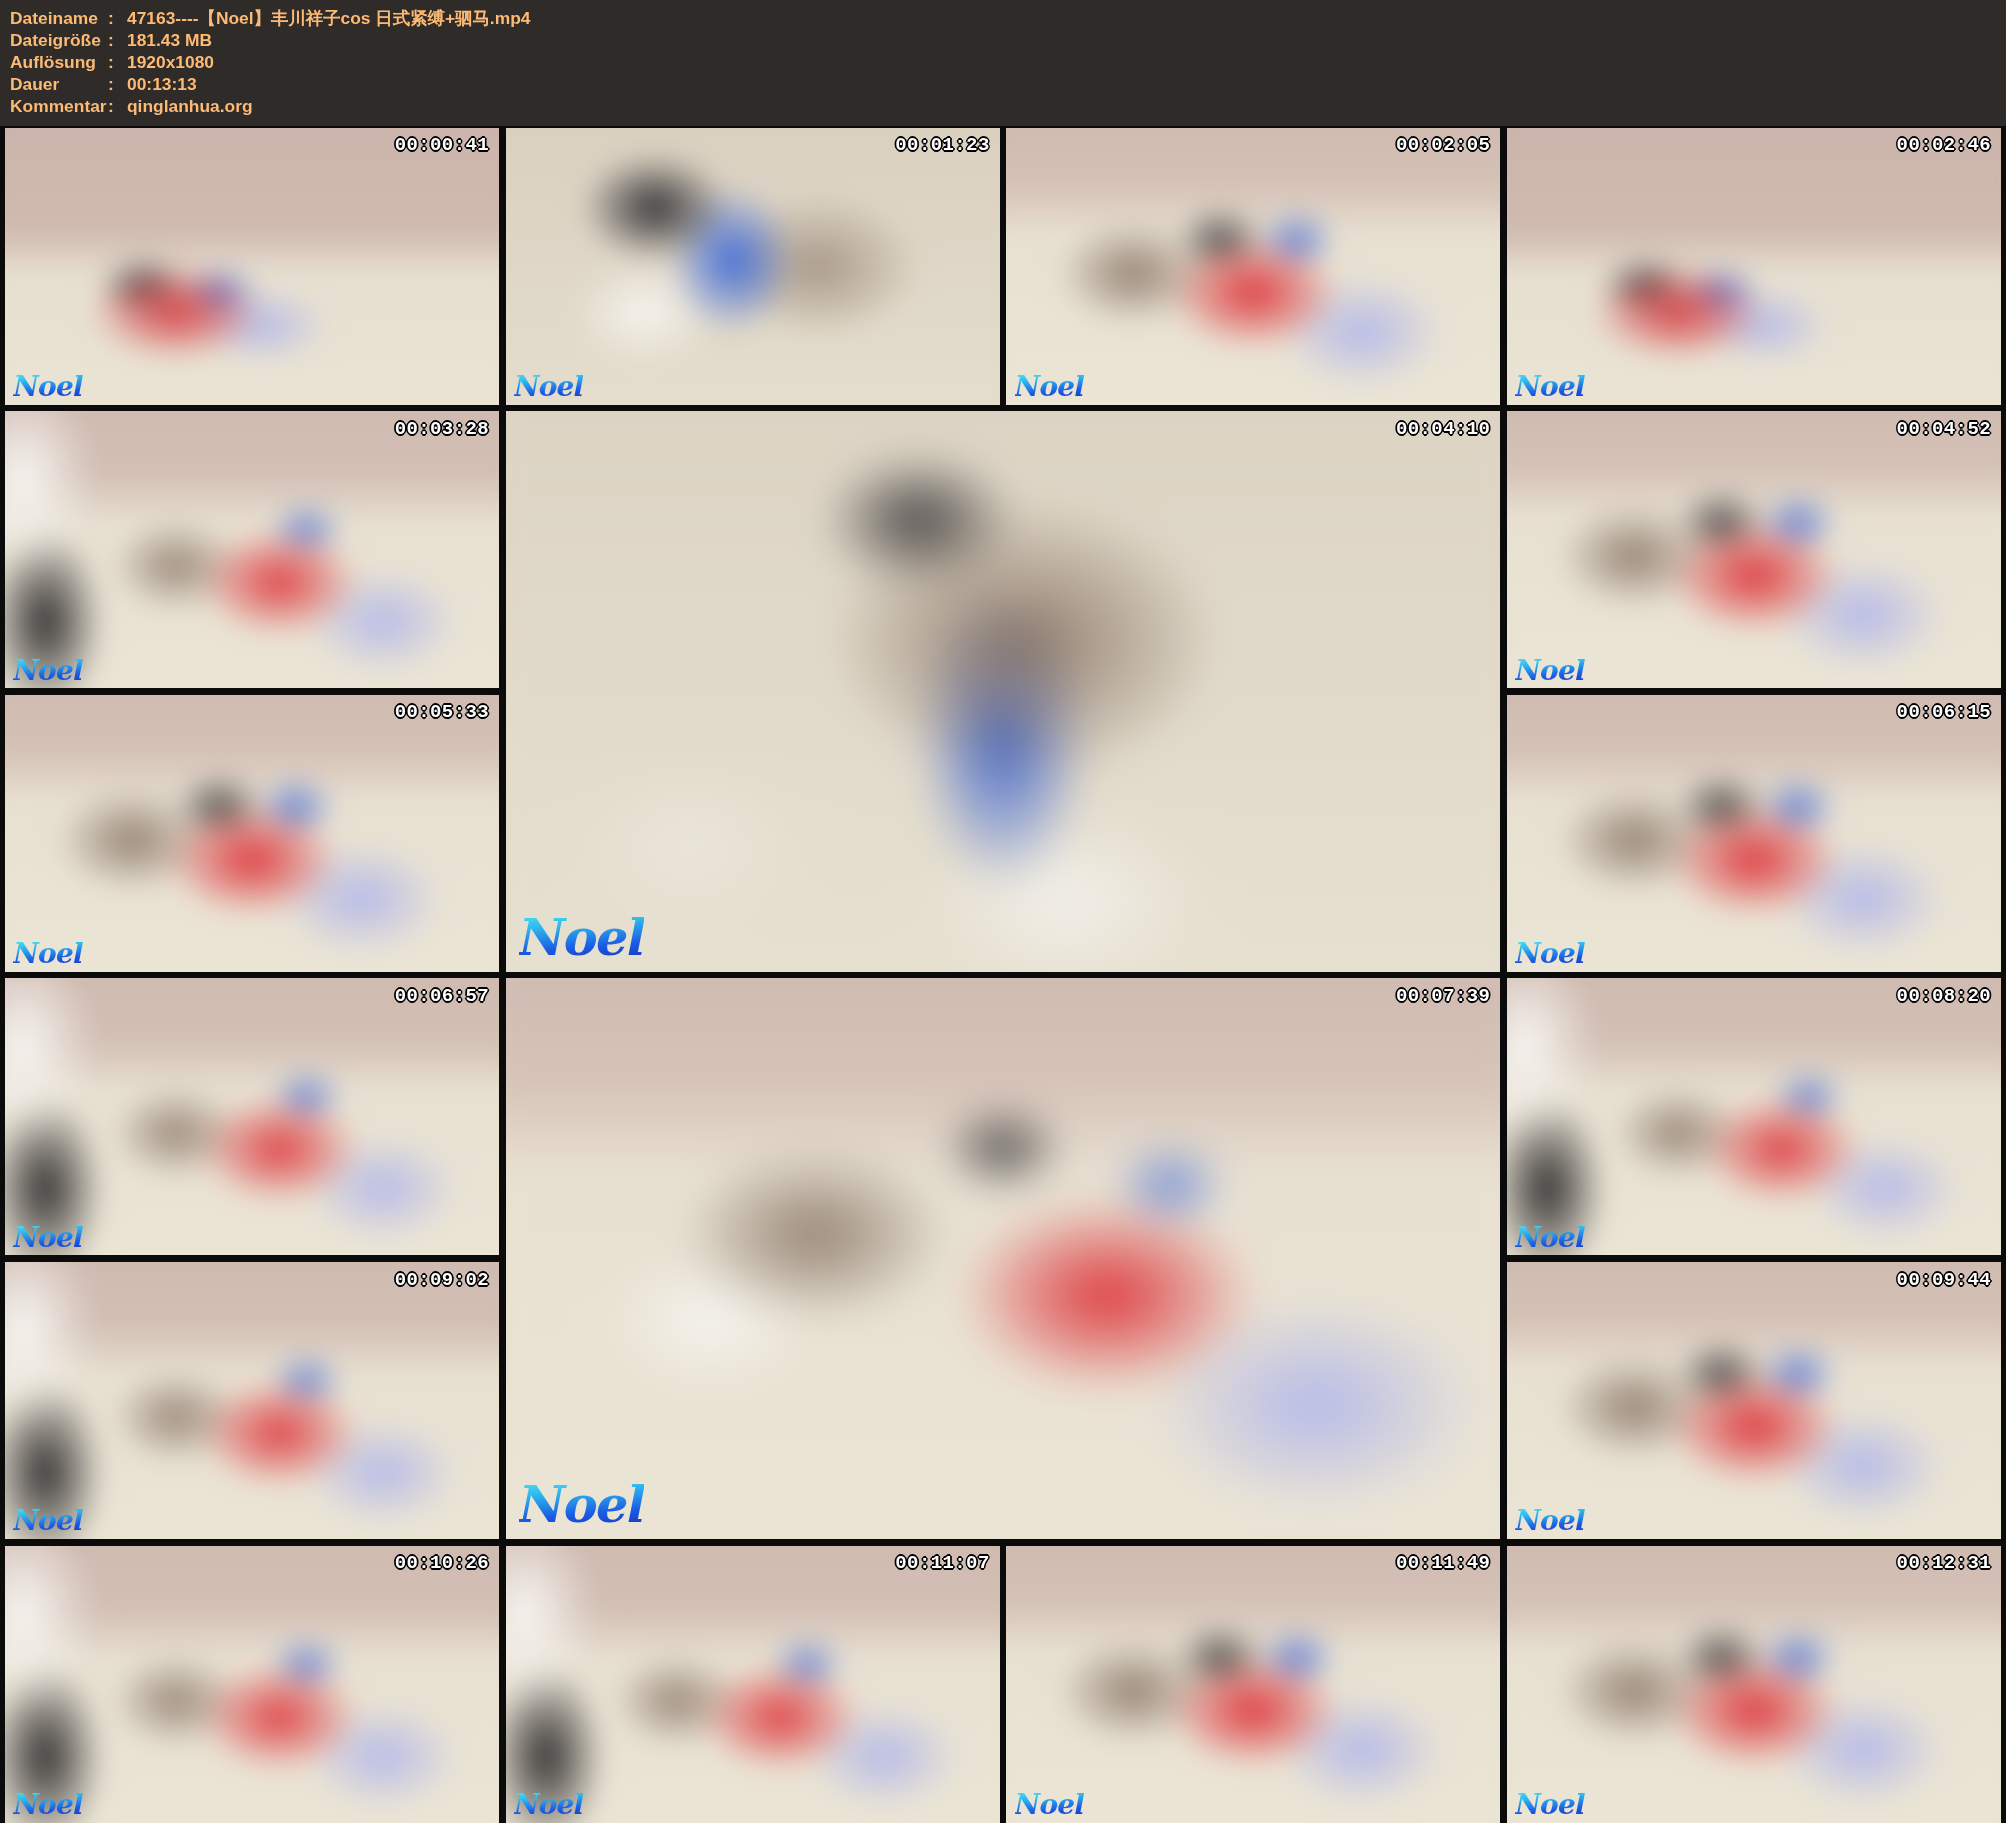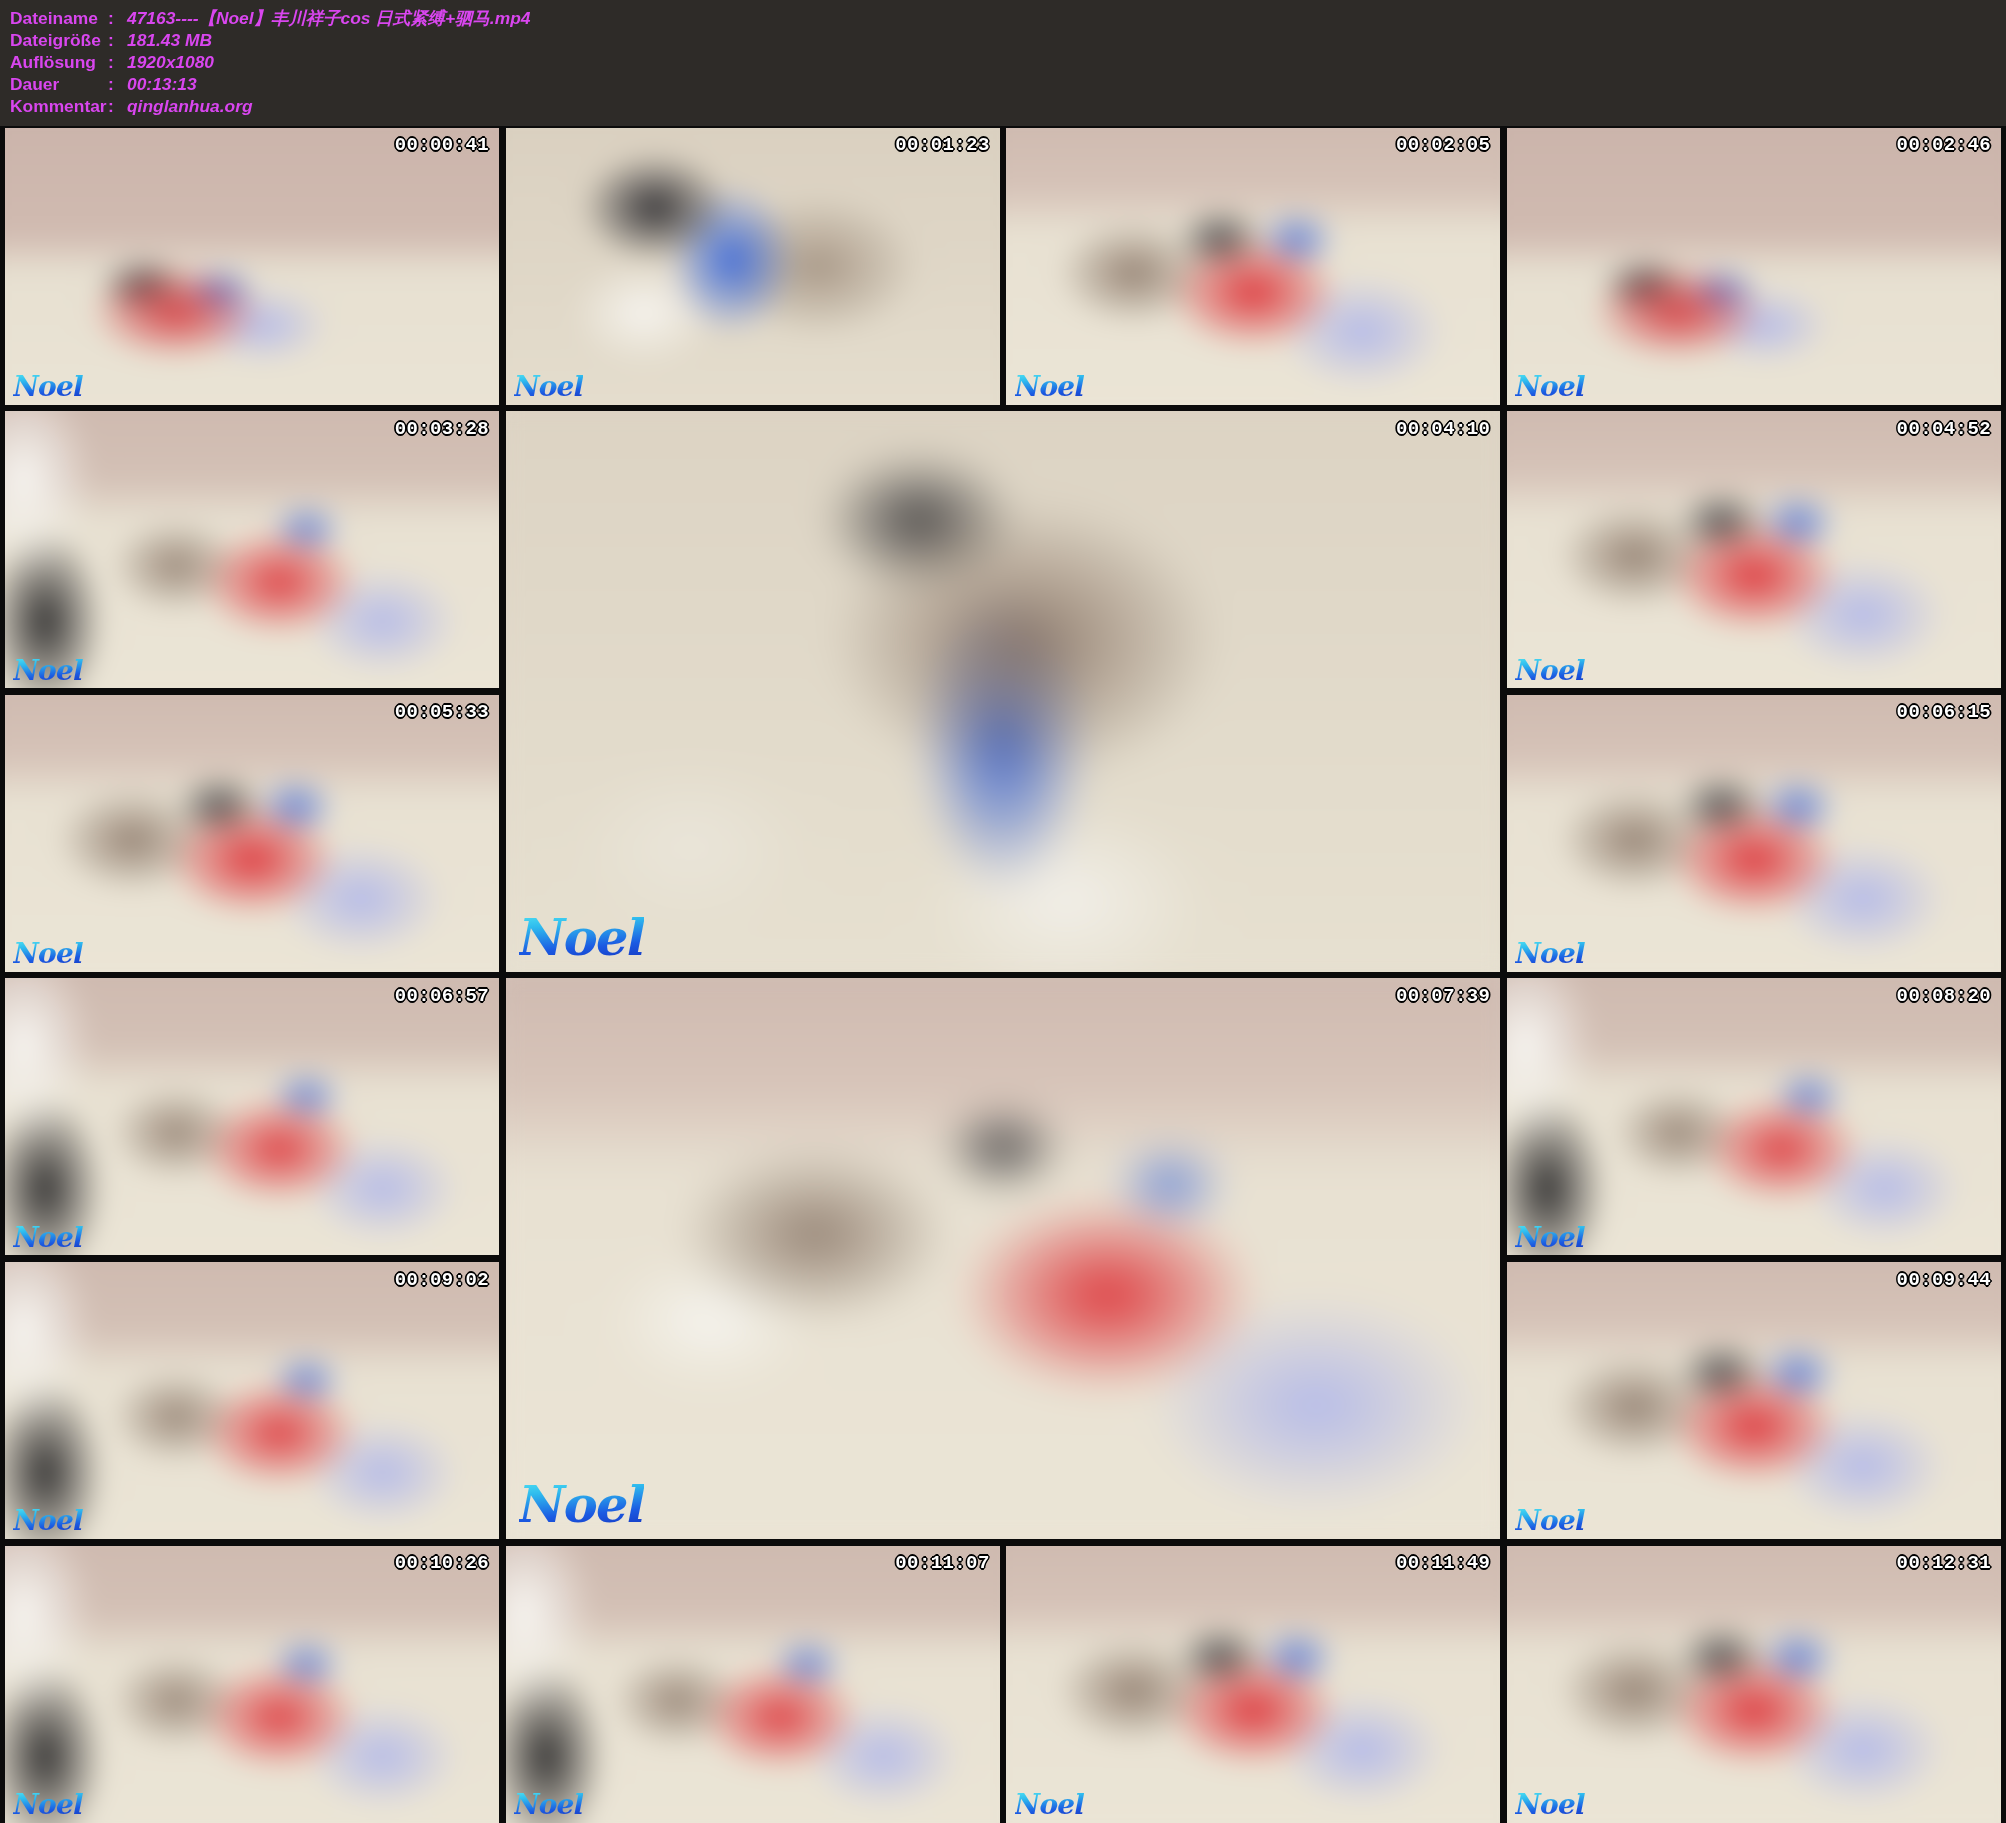"Dateiname" .file-header .row { color: #d946ef -> #fdba74 }
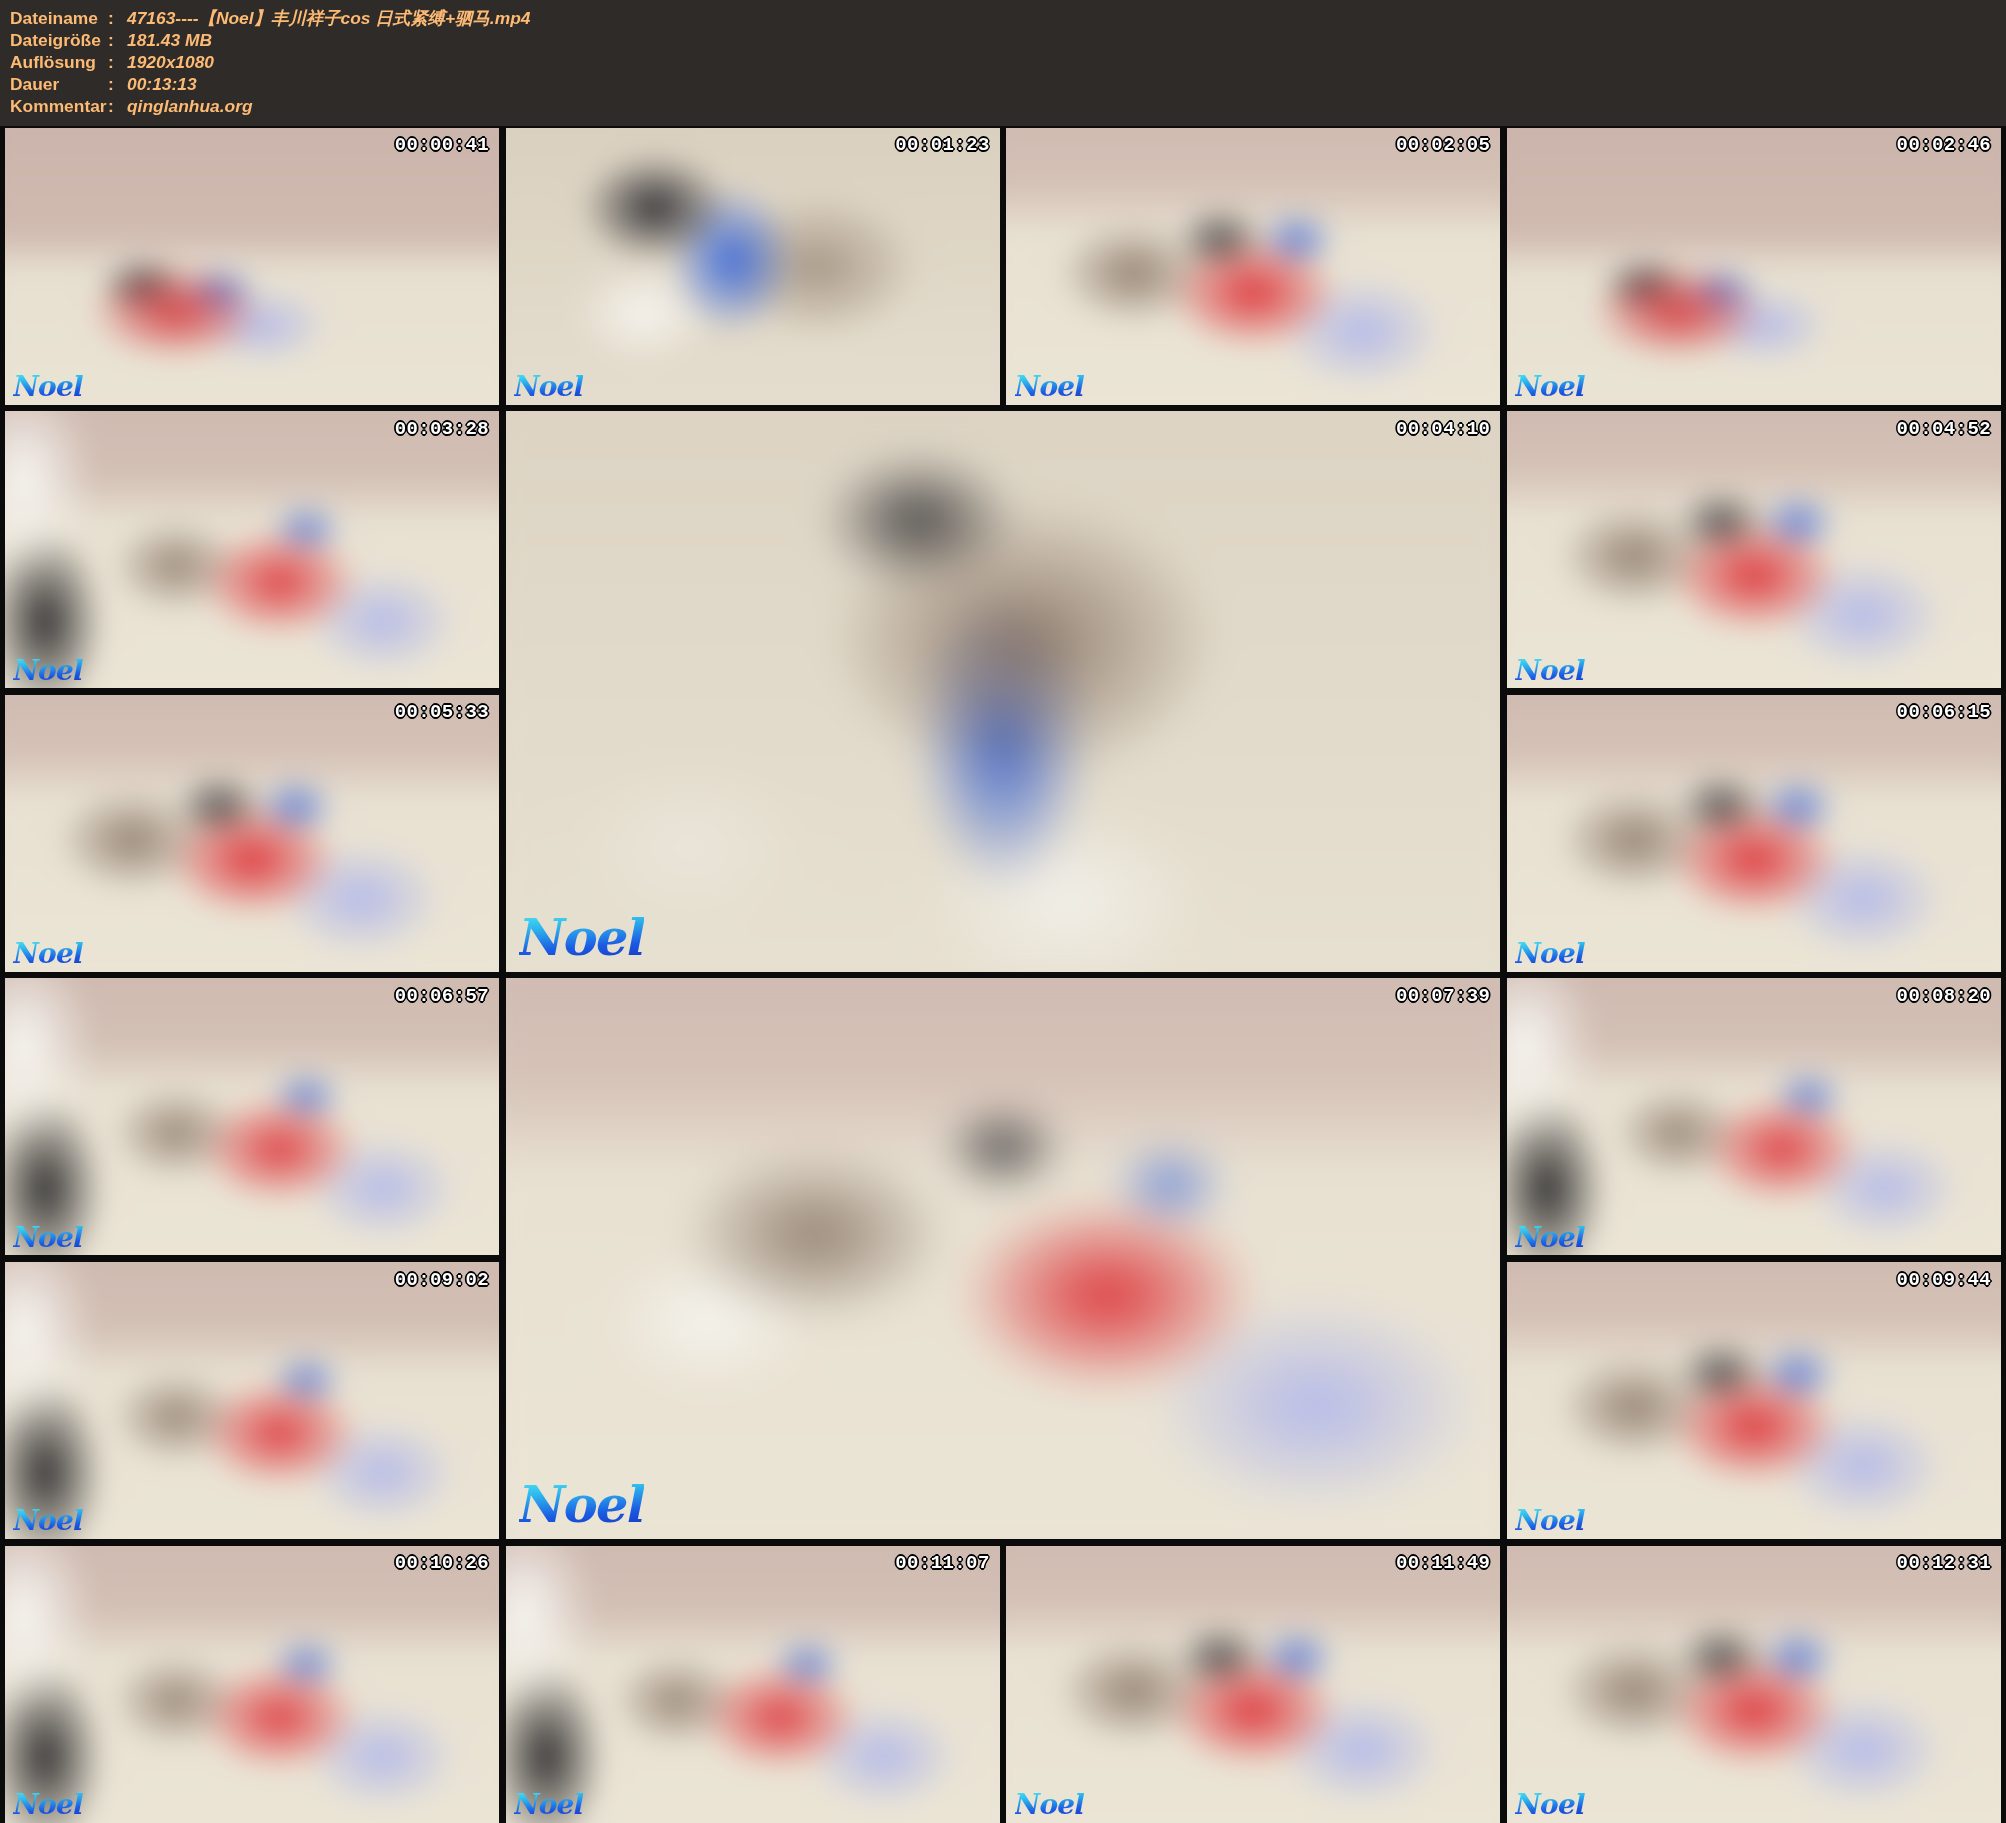"47163----【Noel】丰川祥子cos 日式紧缚+驷马.mp4" .file-header .val { font-style: italic -> none }
